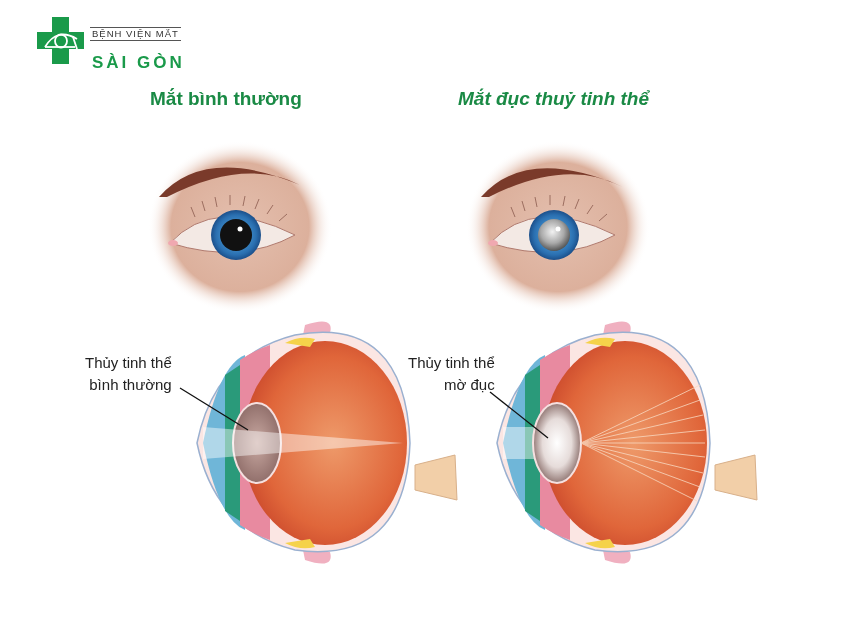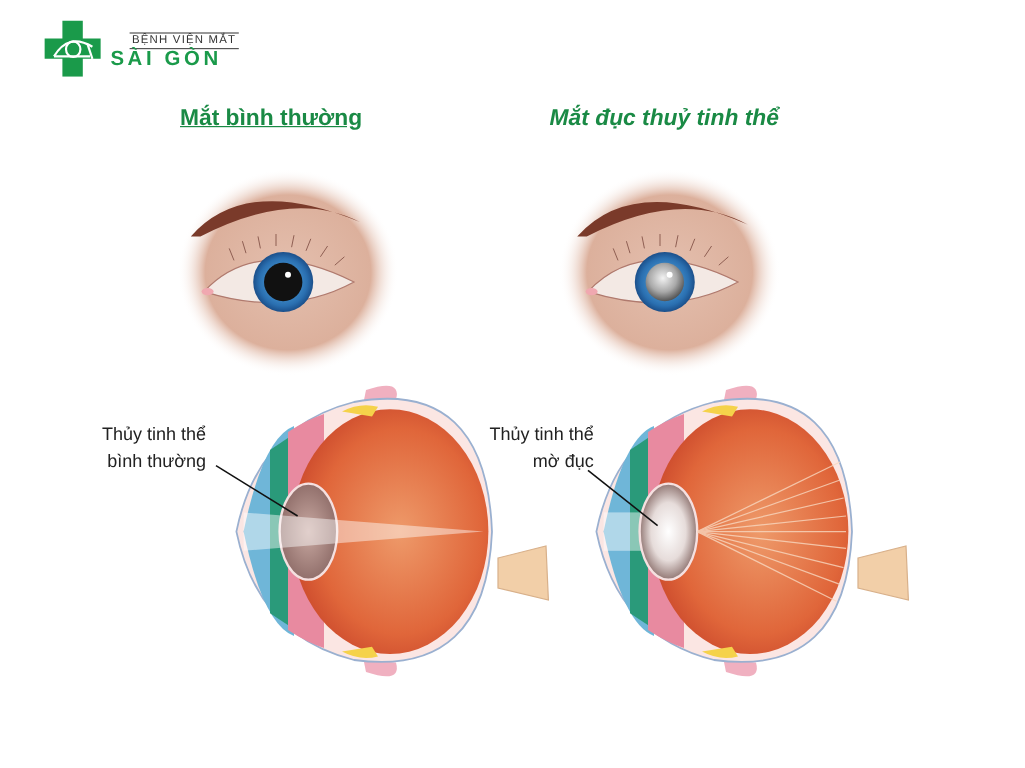"BỆNH VIỆN MẮT" .logo-top { left: 71px -> 53px }
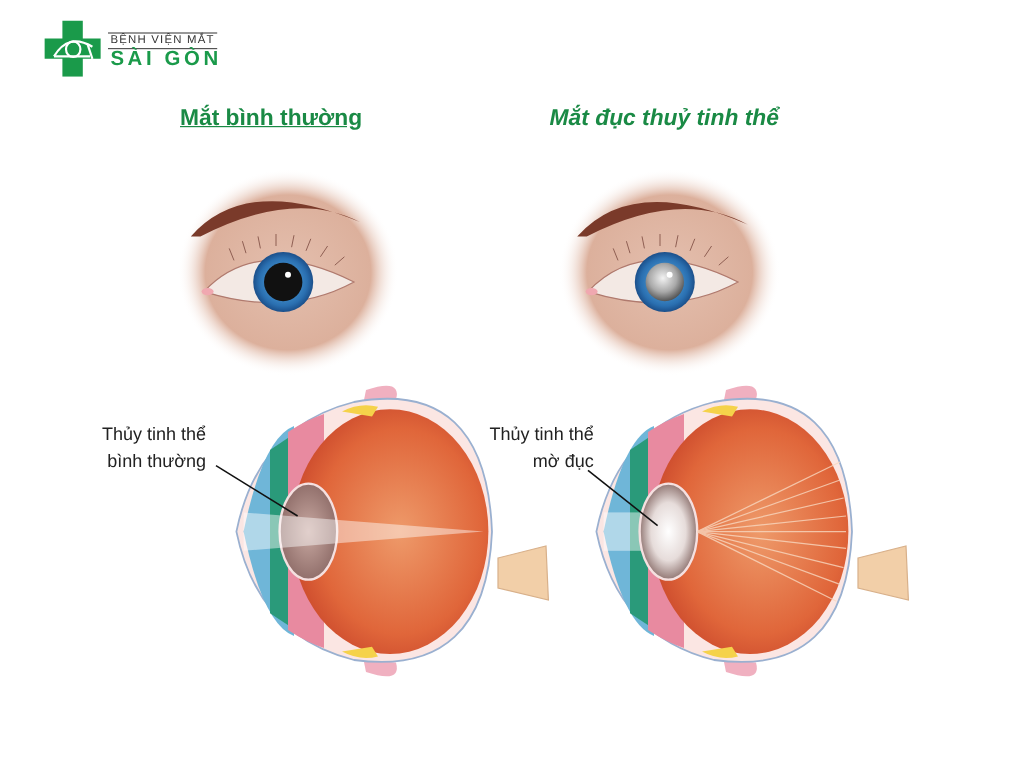"SÀI GÒN" .logo-bottom { top: 22px -> 36px }
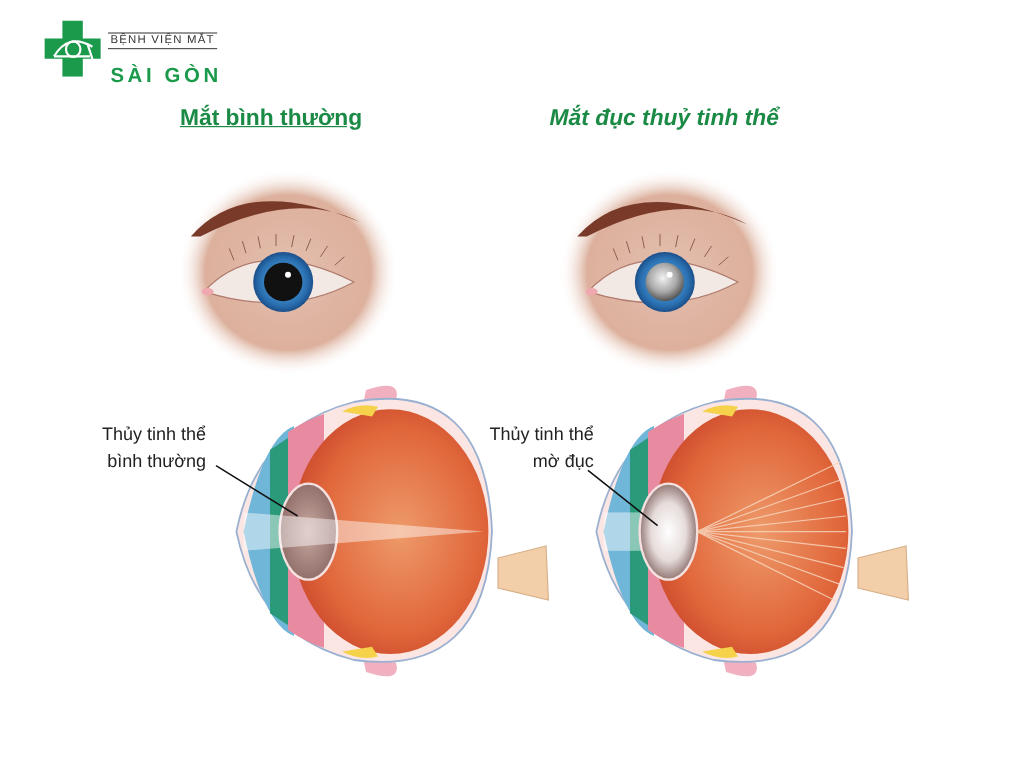"Mắt bình thường" .title-left { text-decoration: underline -> none }
